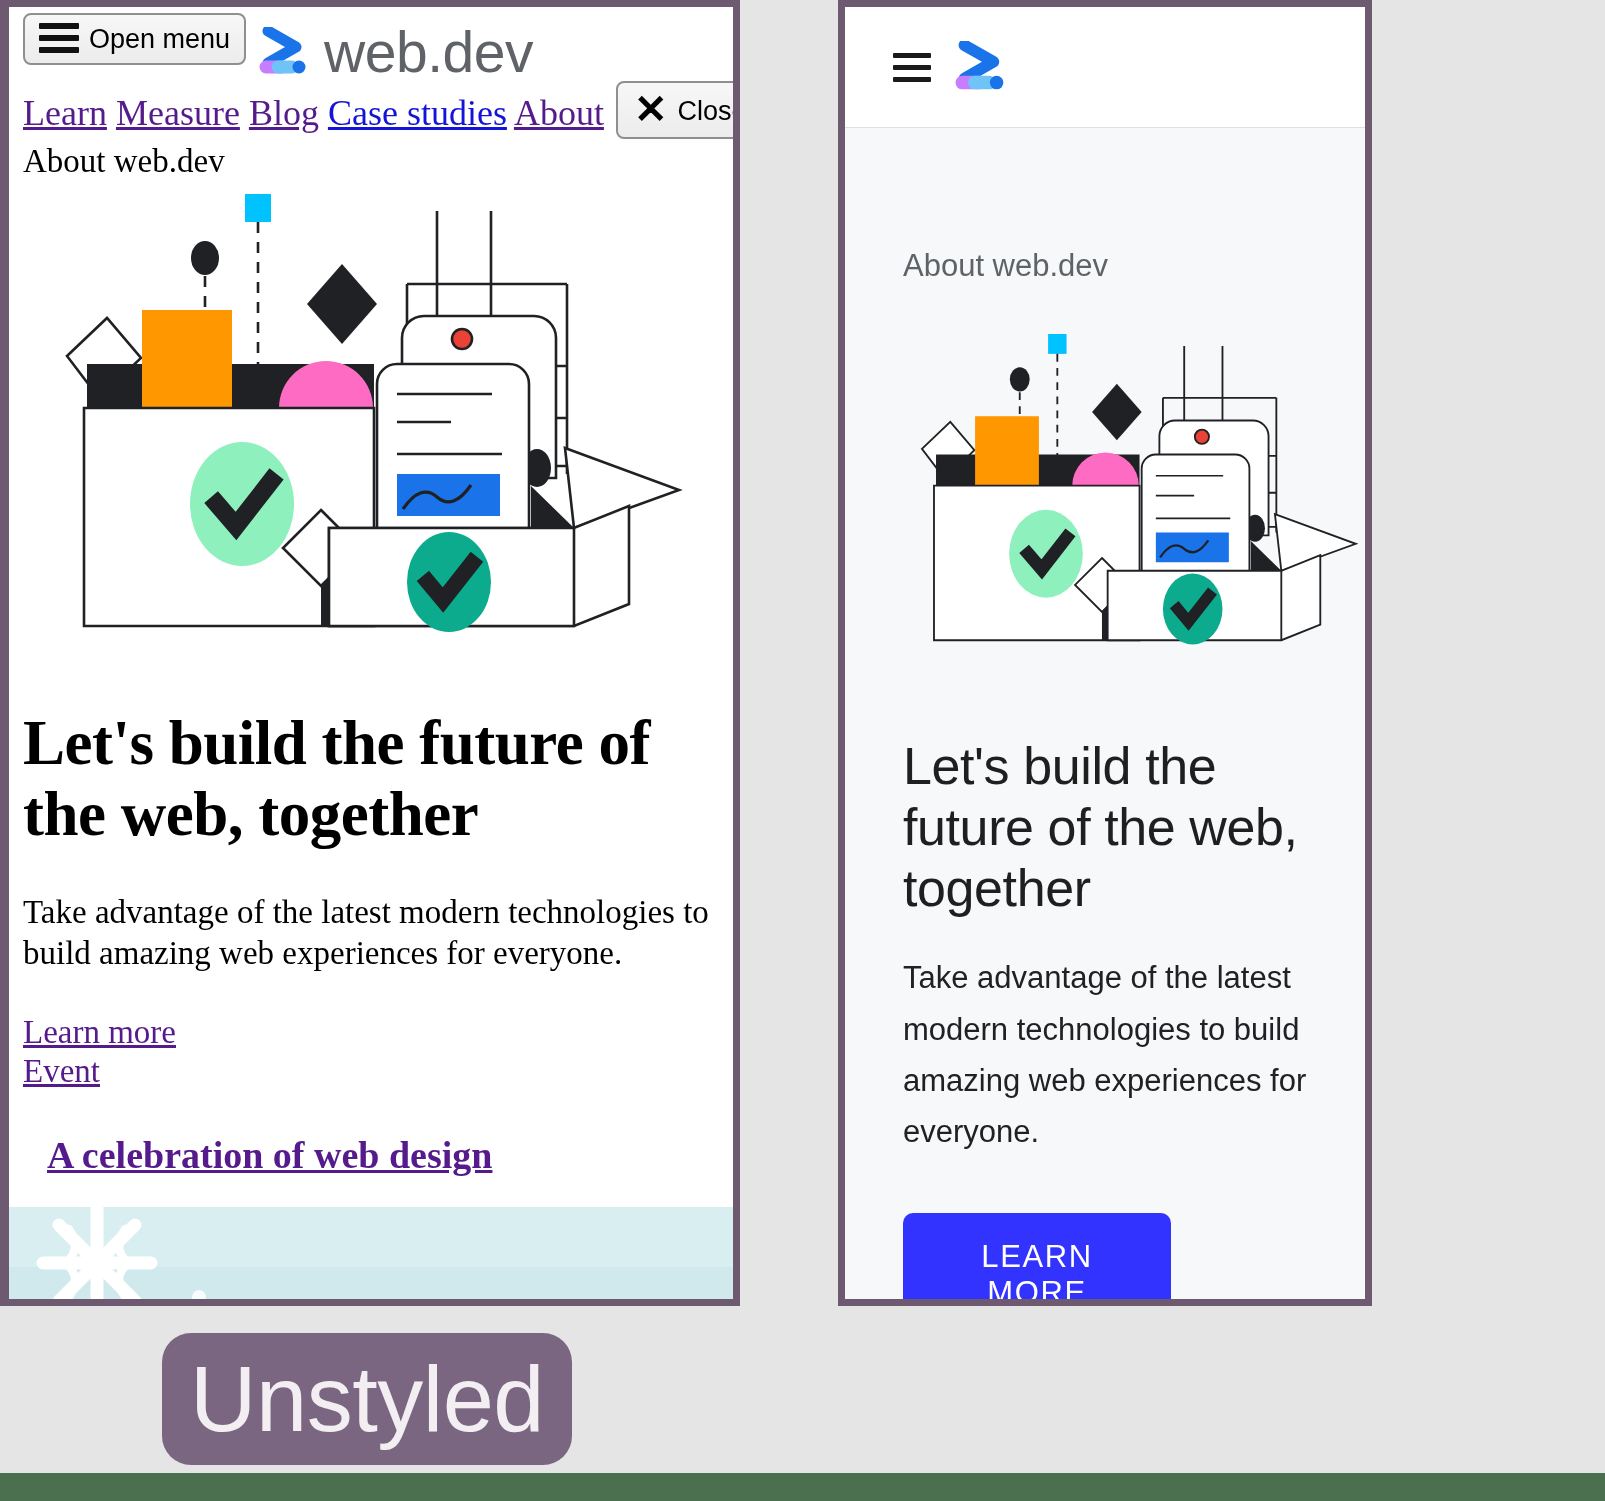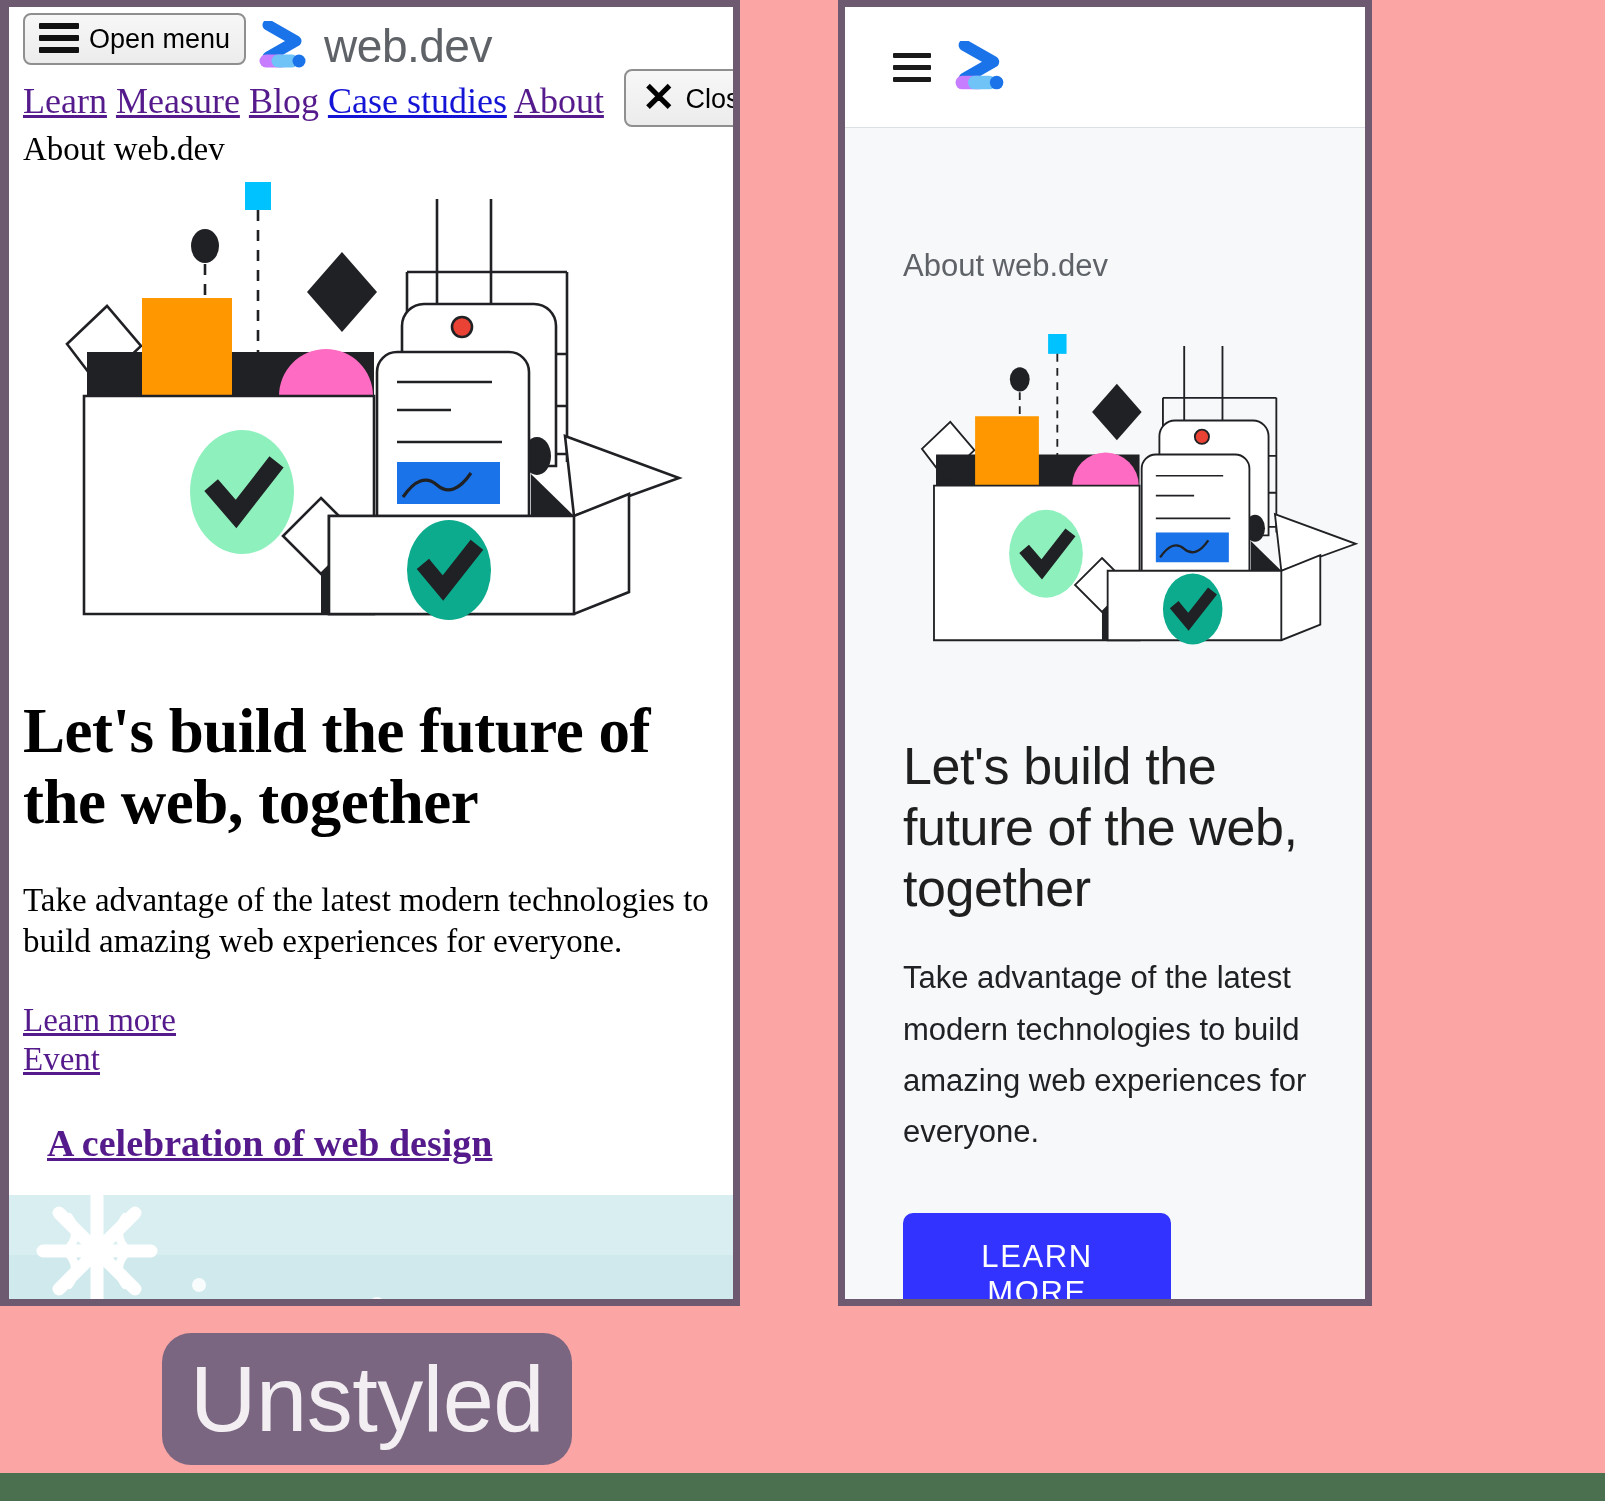"Open menu" .stage { background: #fca5a5 -> #e5e5e5 }
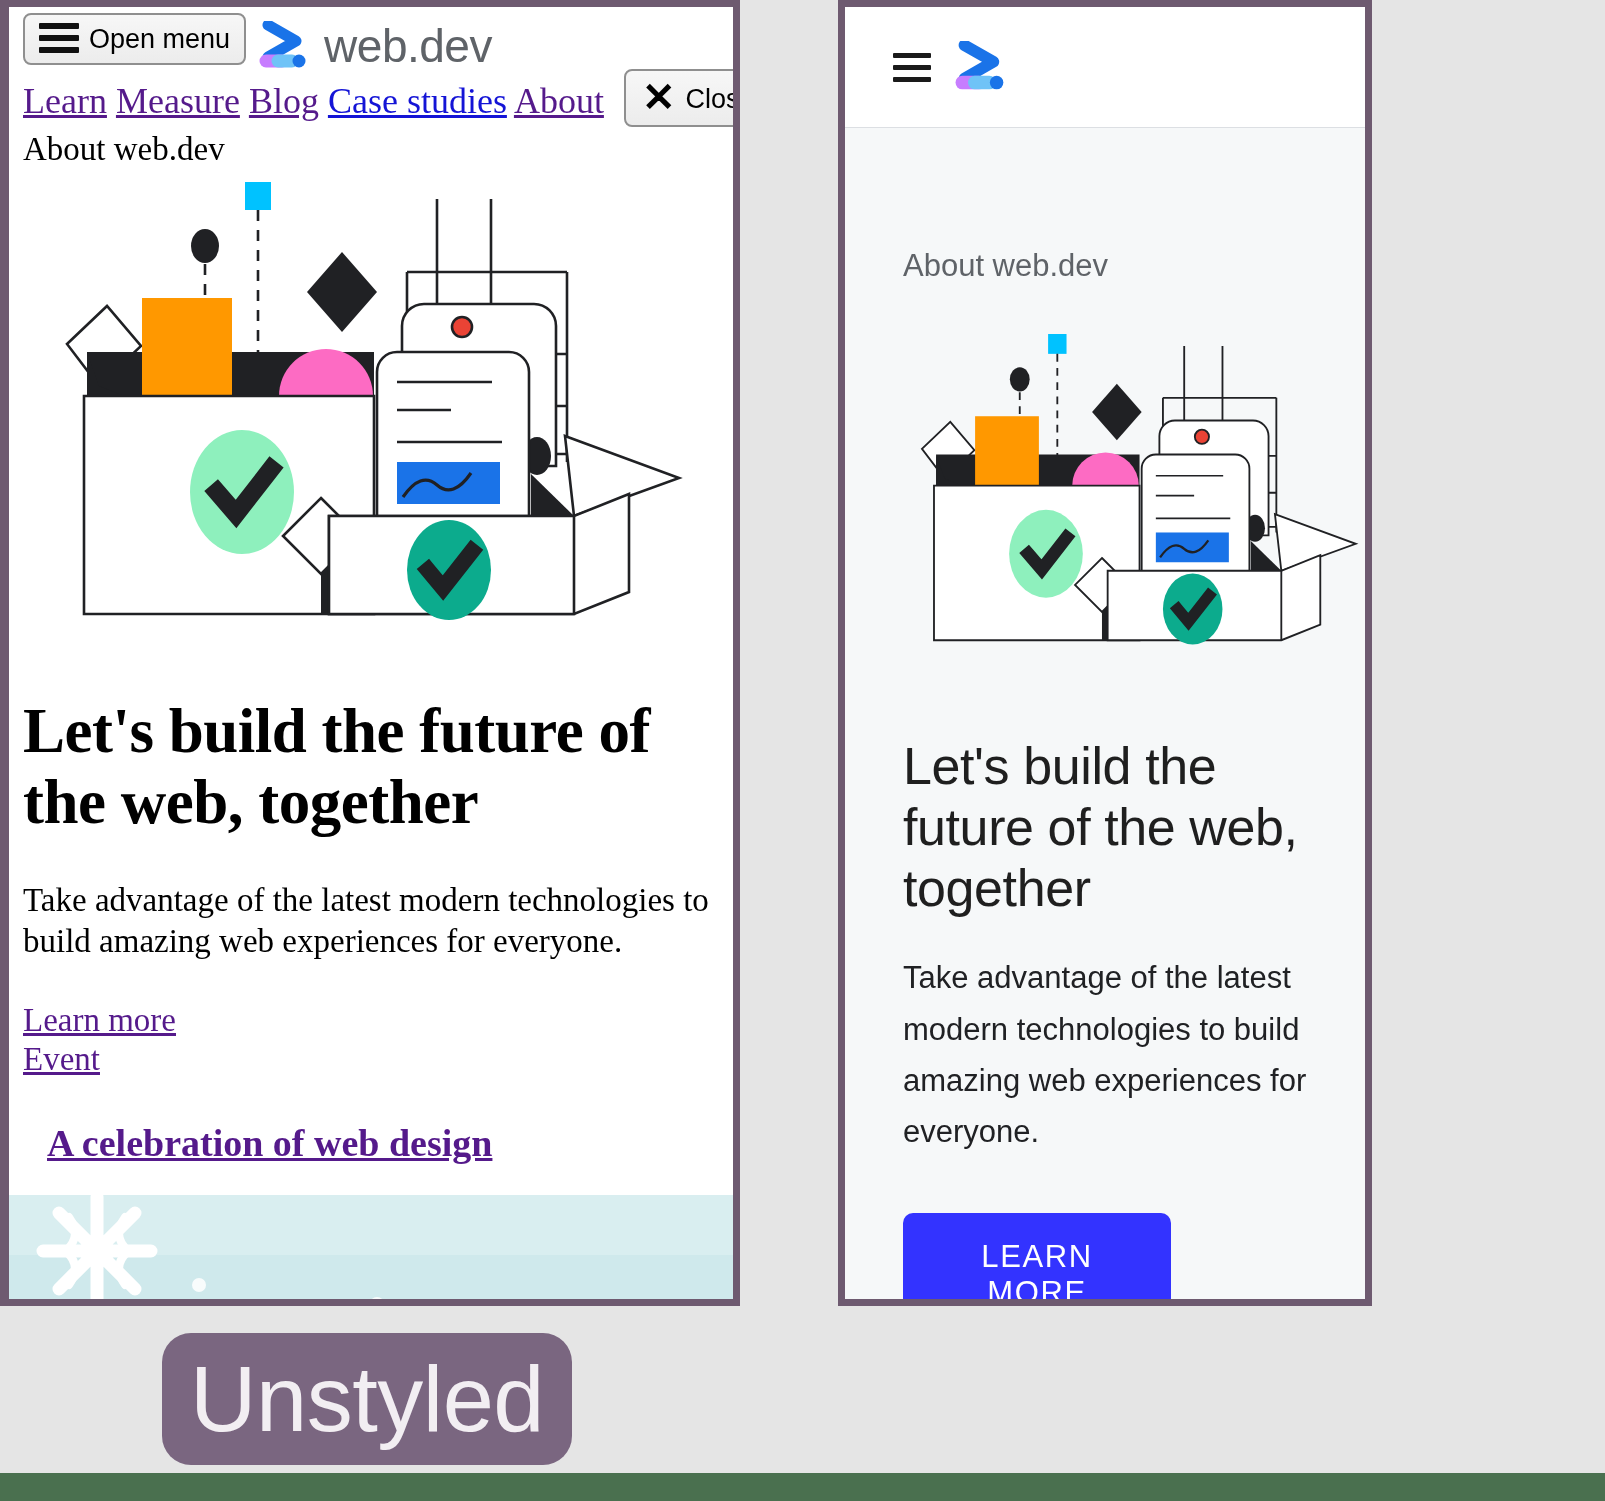"web.dev" .u-logo .wordmark { font-size: 46px -> 57px }
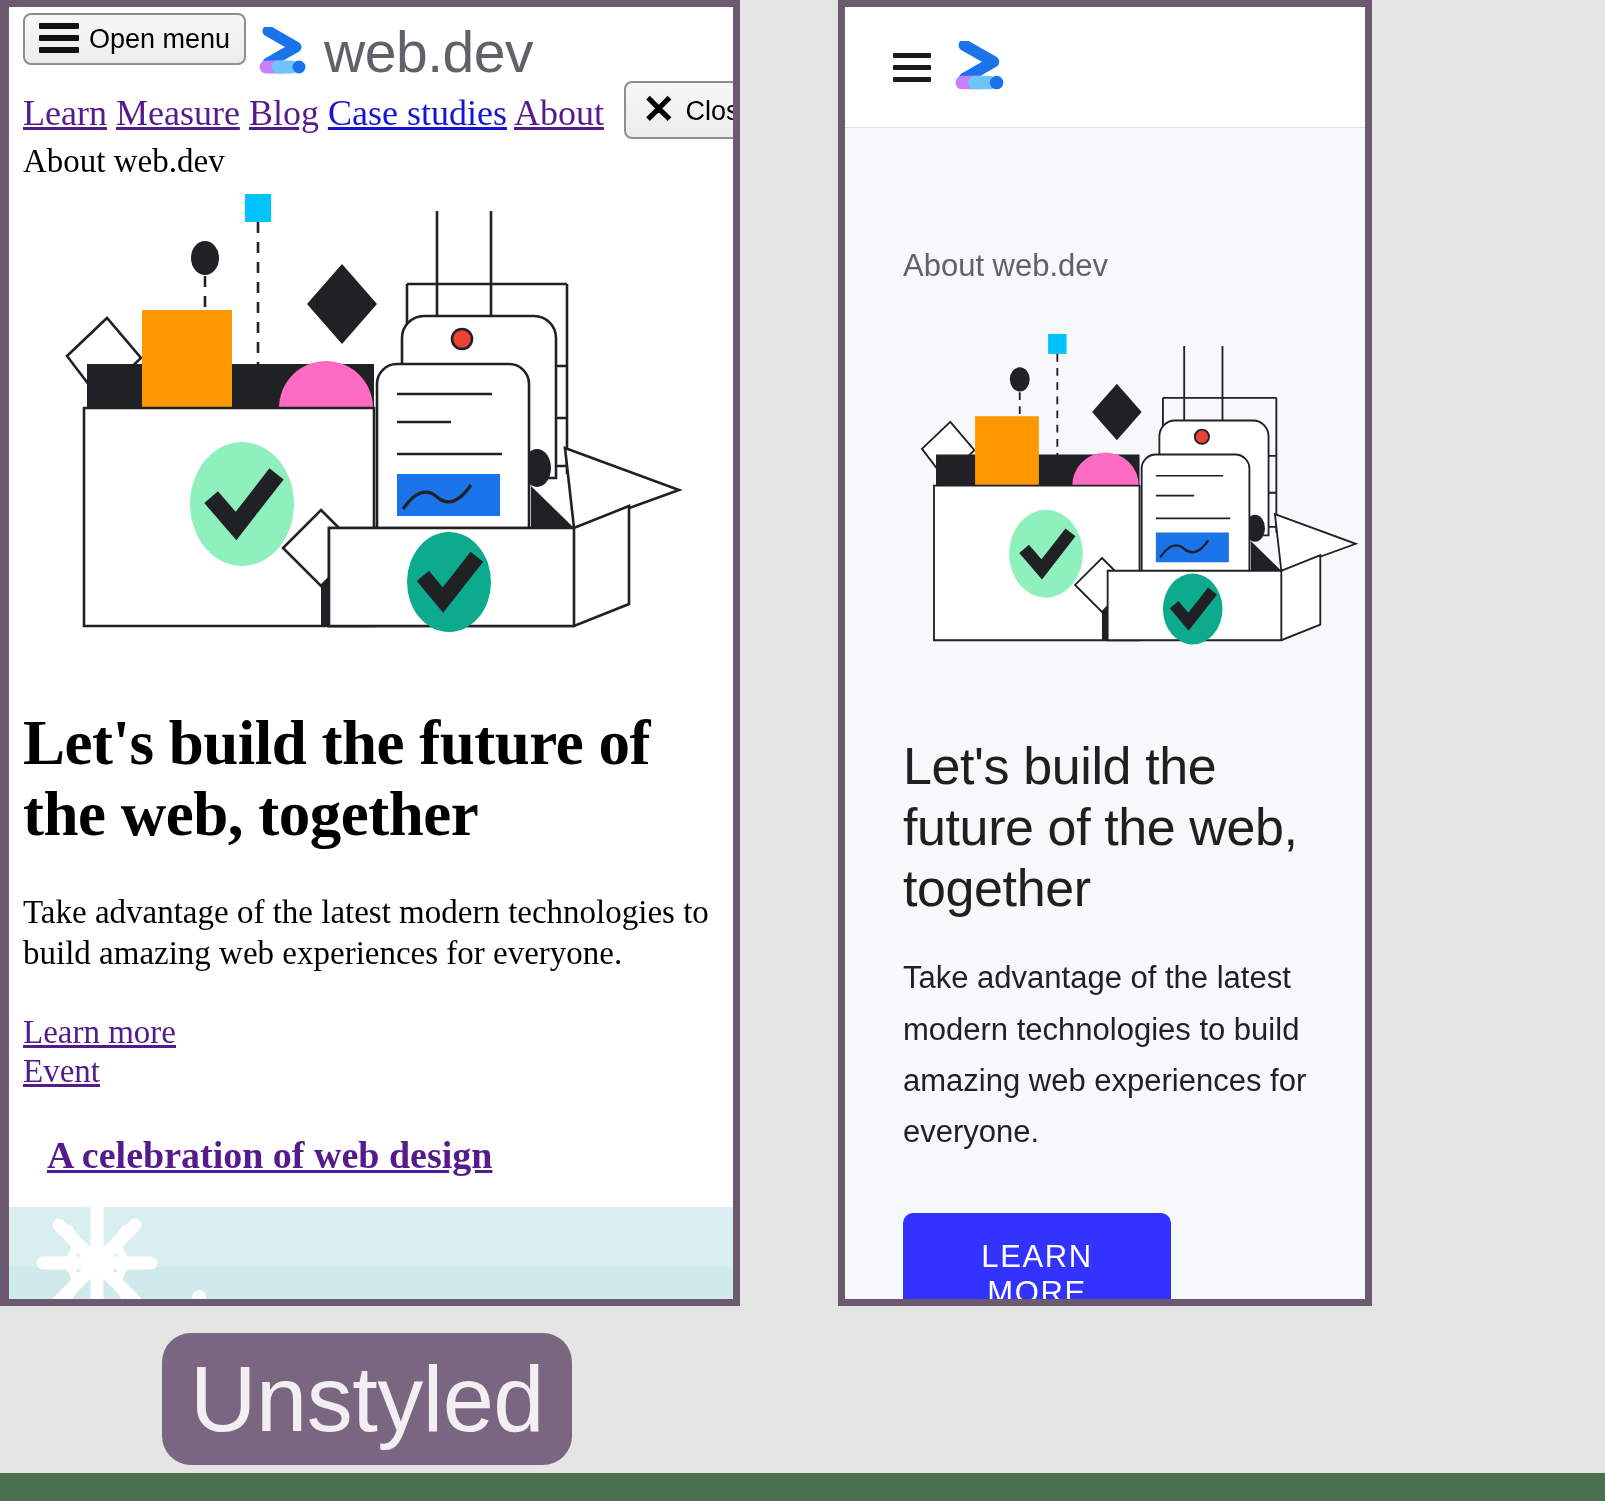"Learn Measure Blog Case studies" .u-navrow { gap: 8px -> 0px }
